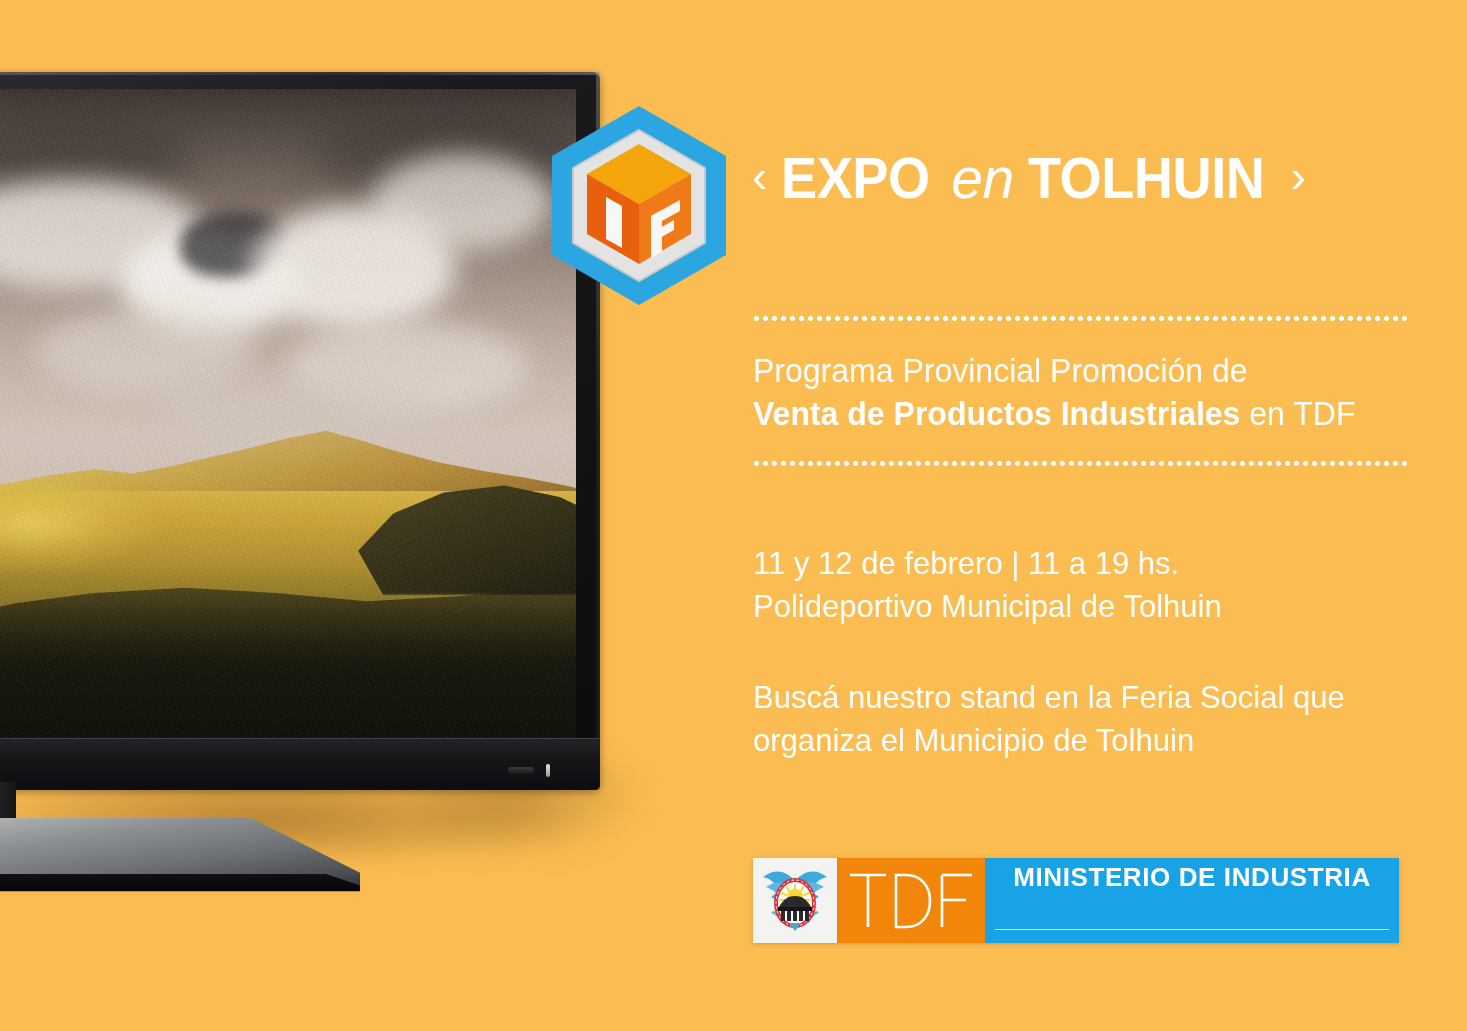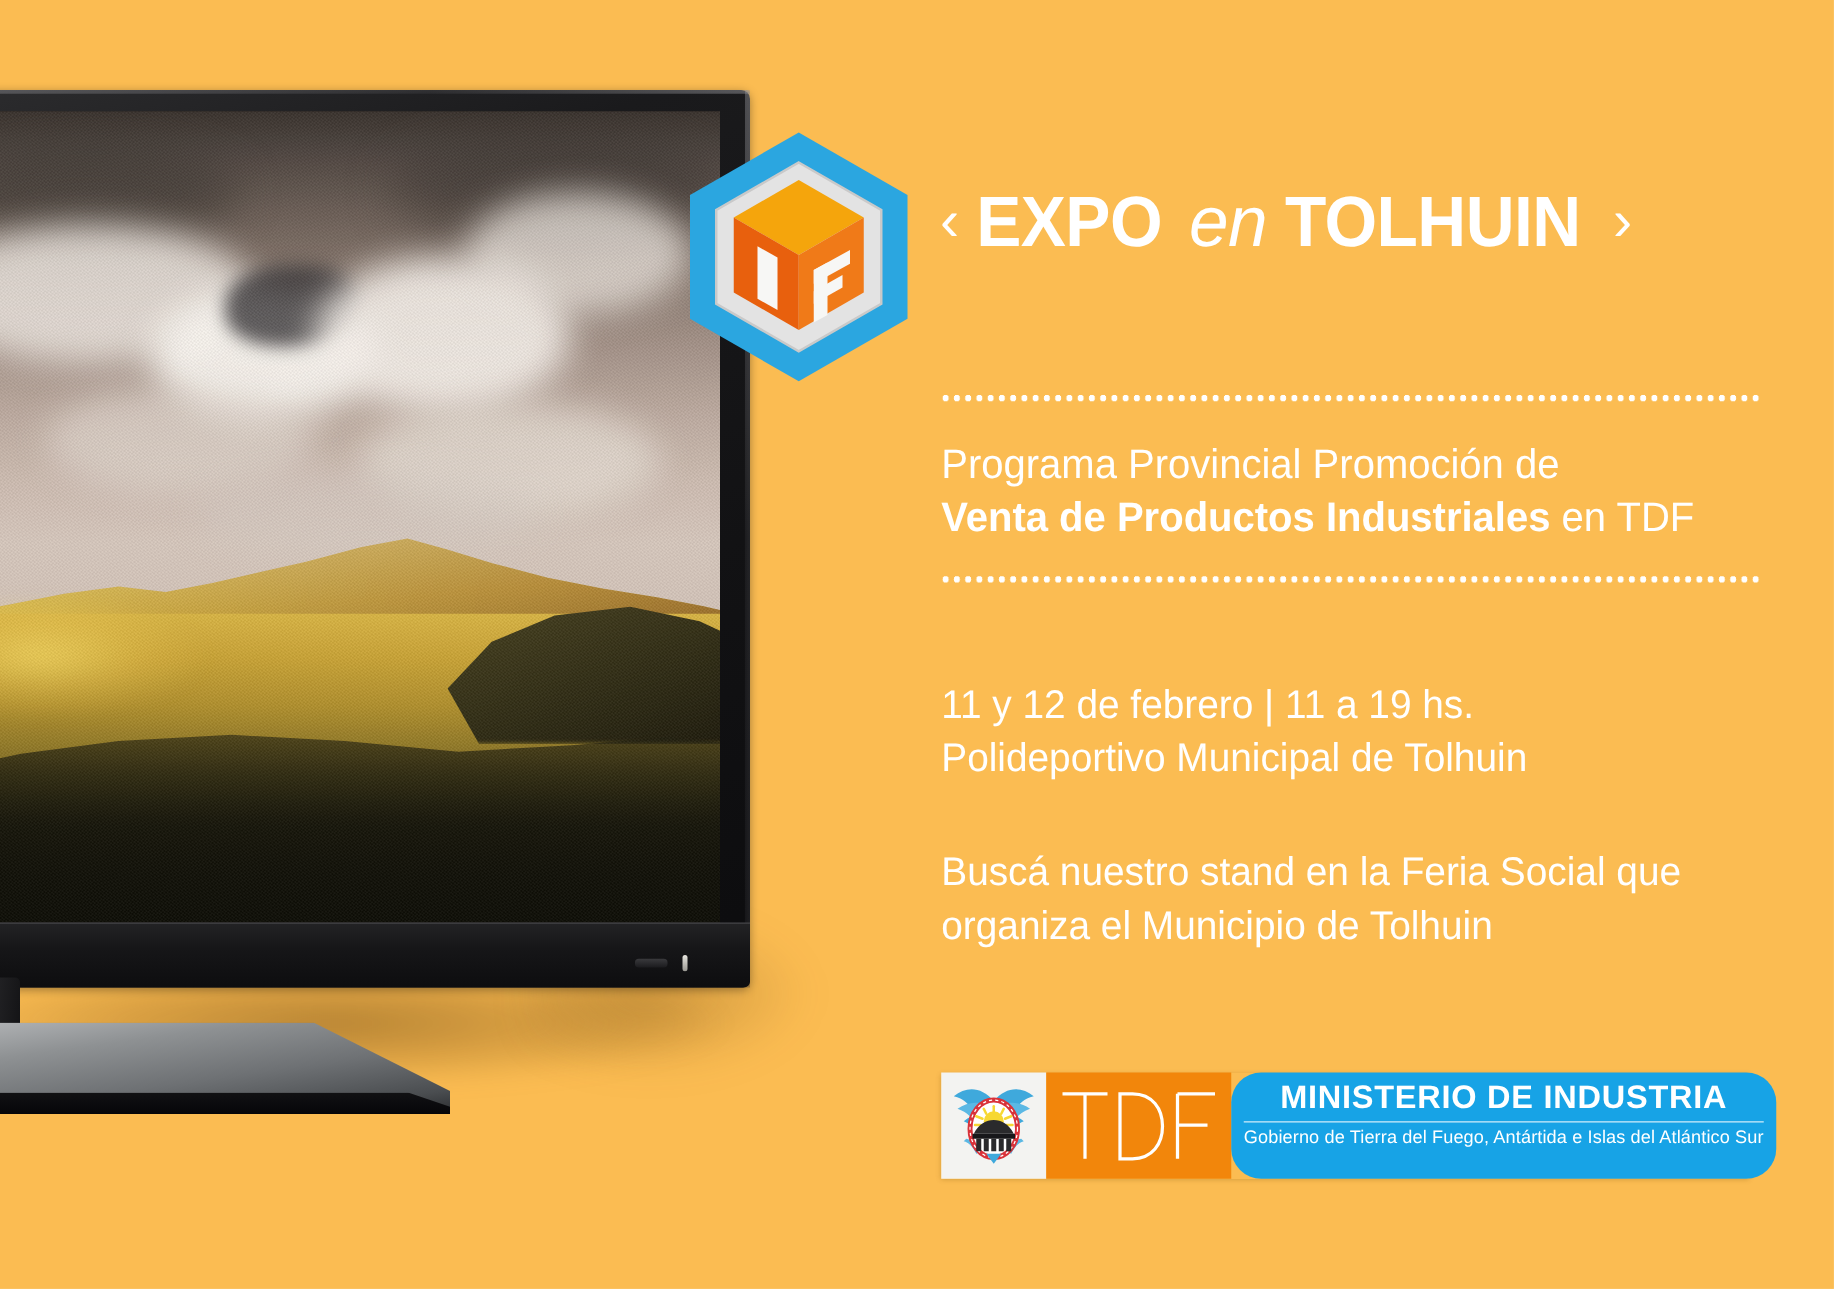"MINISTERIO DE INDUSTRIA" .bn-min { border-radius: 24px -> none; justify-content: flex-start -> space-between }
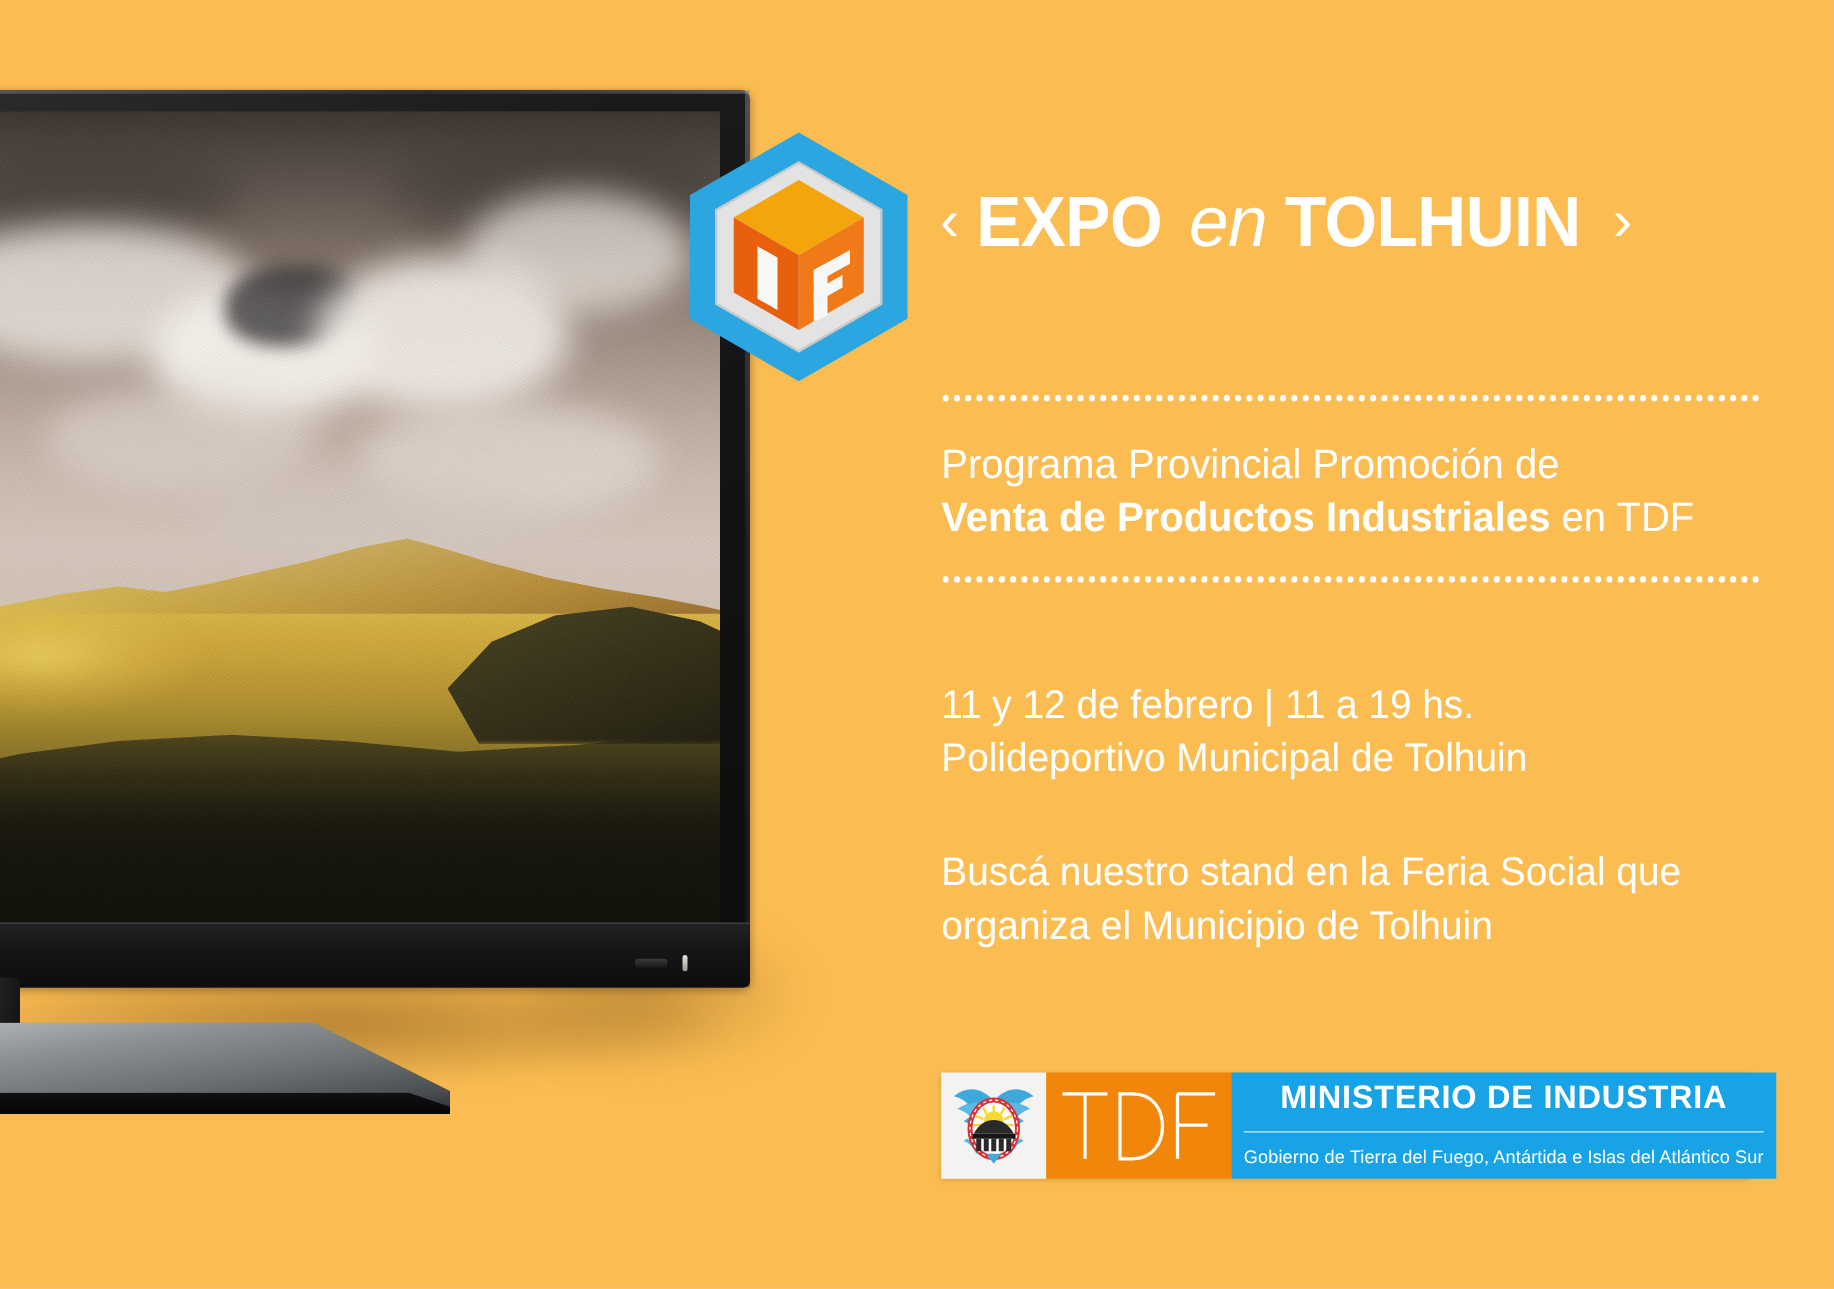"Gobierno de Tierra del Fuego," div.bn-sub { html: <div>Gobierno de Tierra del Fuego, Antártida e Islas del Atlántico Sur</div> -> none }
